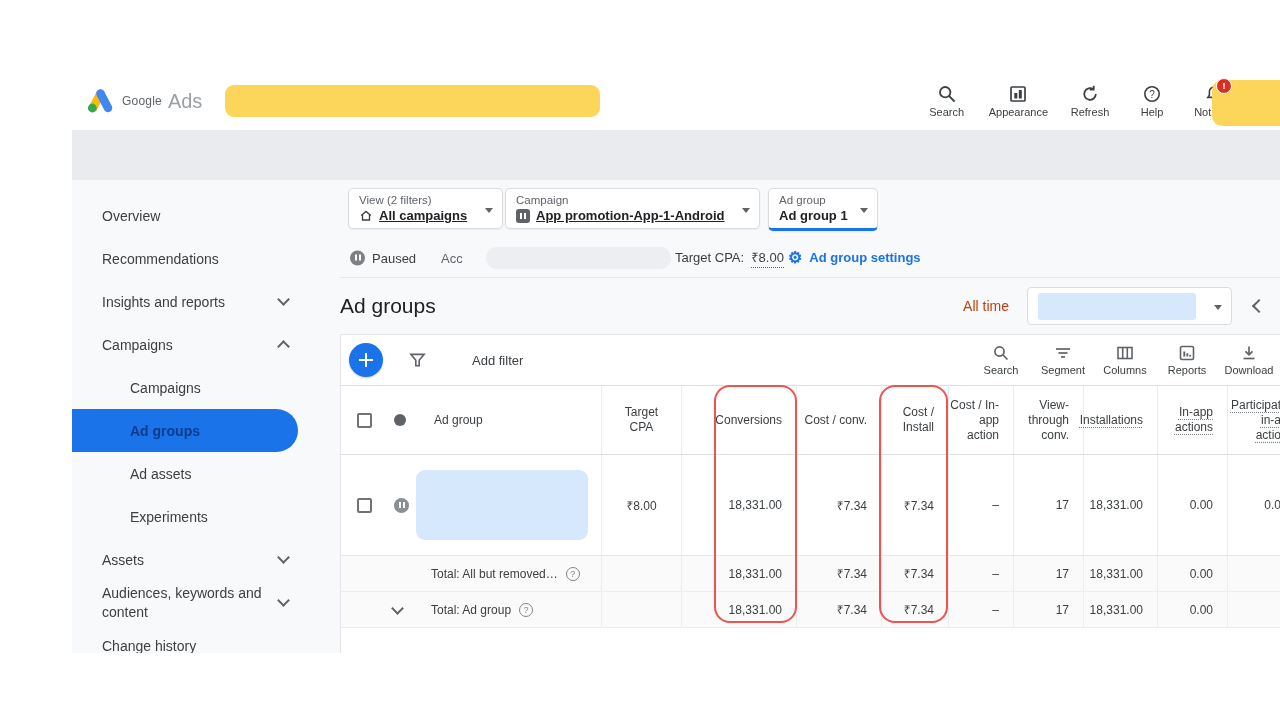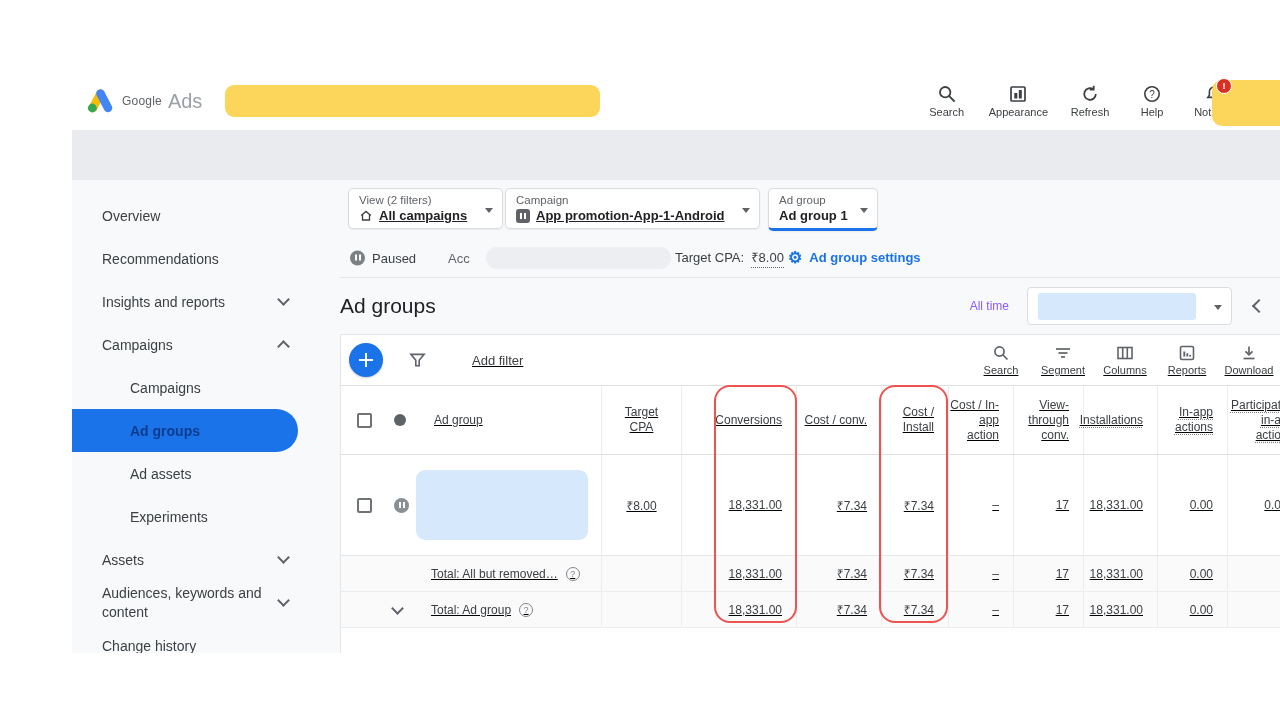"Acc" .st-acc { left: 108px -> 101px }
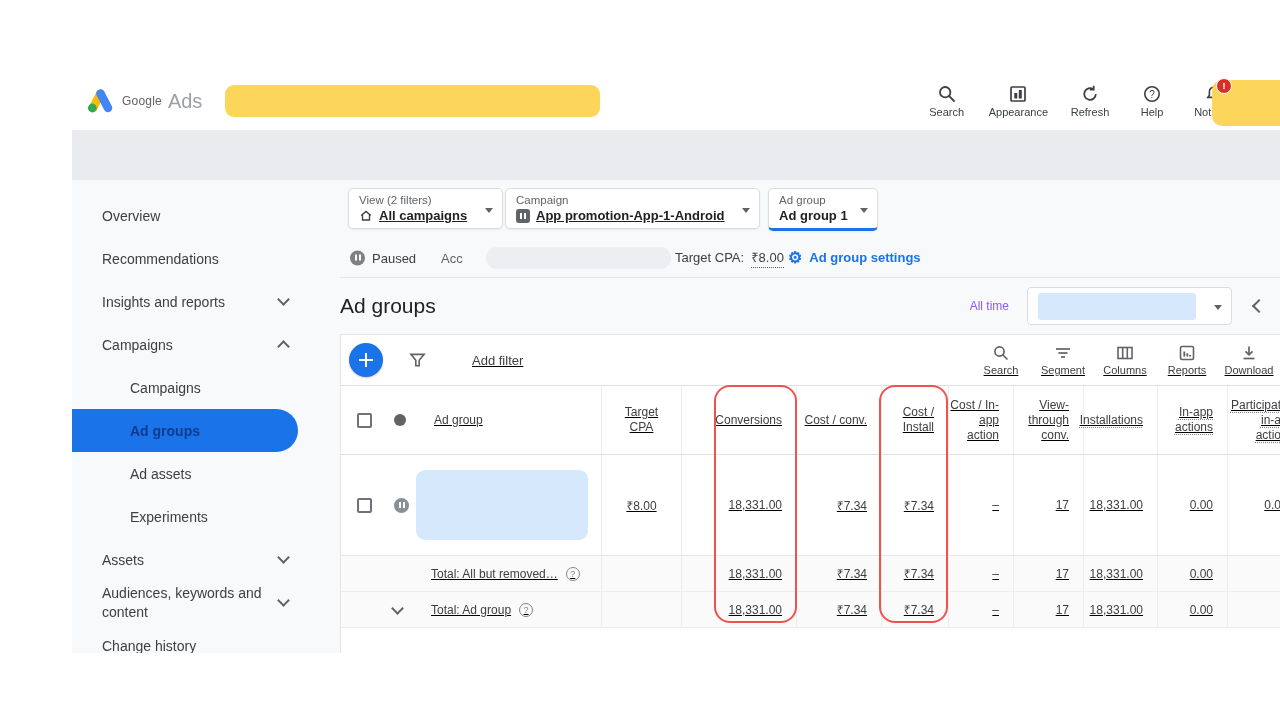"All time" .date-label { color: #8b5cf6 -> #c2410c; font-size: 12px -> 14px }
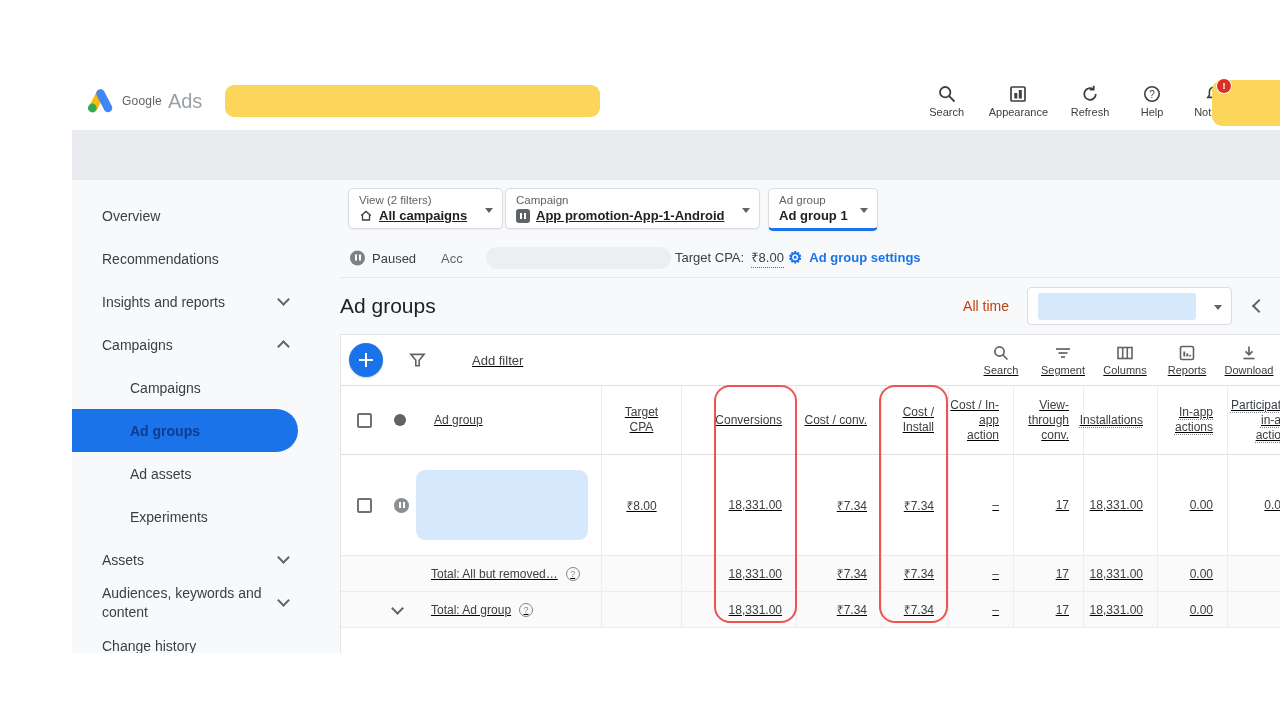"Add filter" .table-card { text-decoration: underline -> none }
